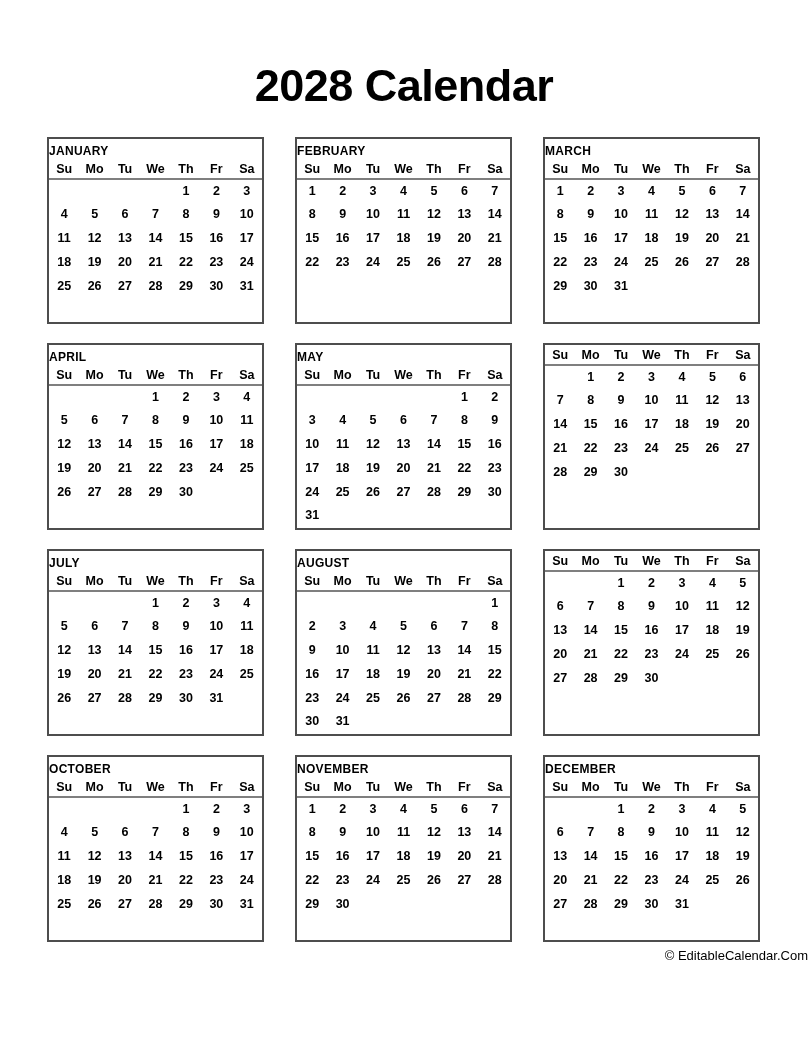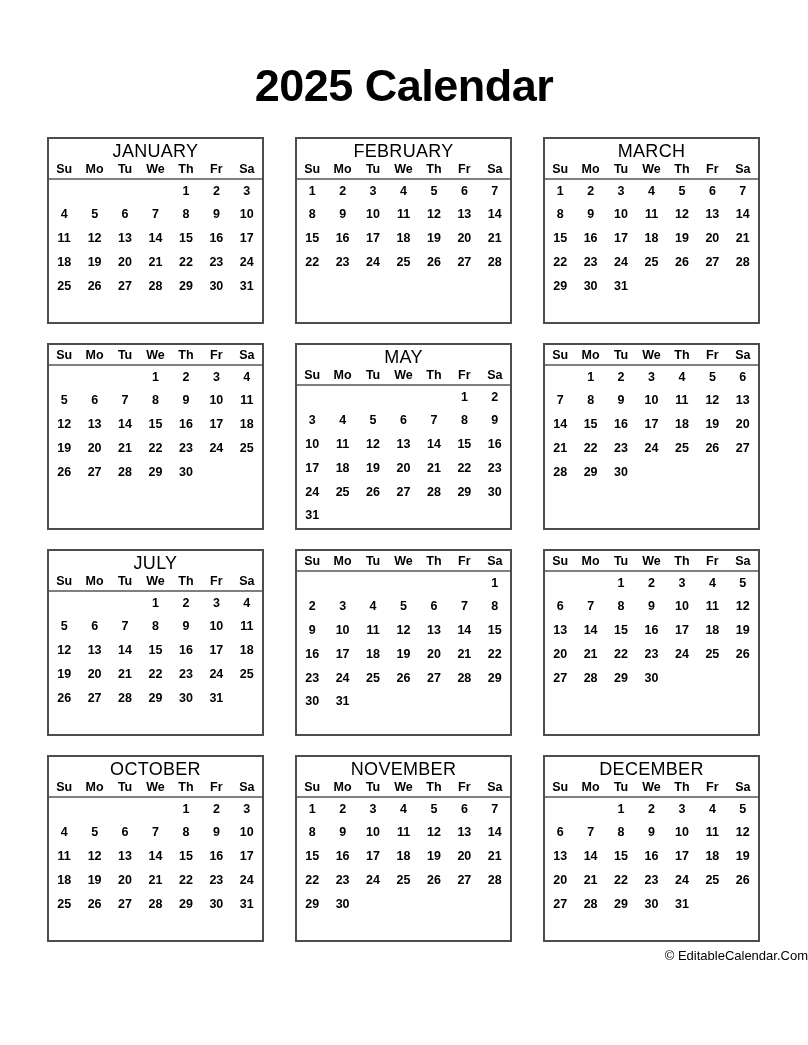"2025 Calendar" h1.page-title { text: 2025 -> 2028 }
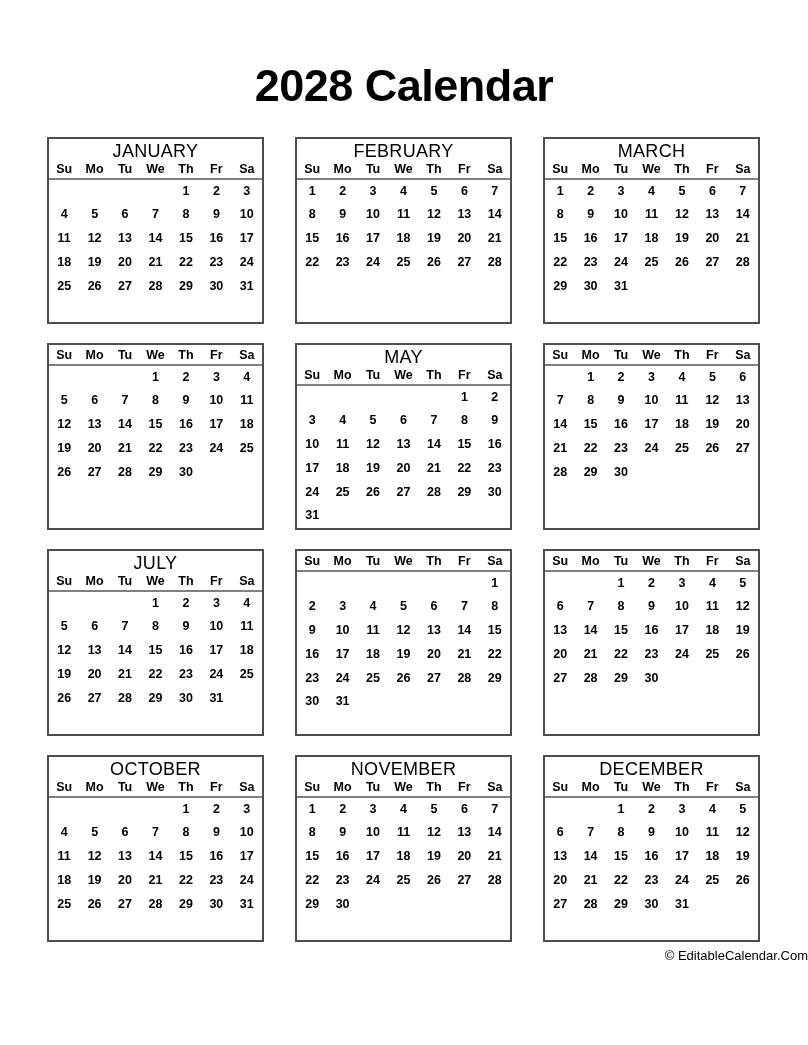"JANUARY" .month-name { font-size: 18px -> 12px; font-weight: 400 -> 700; text-align: center -> left }
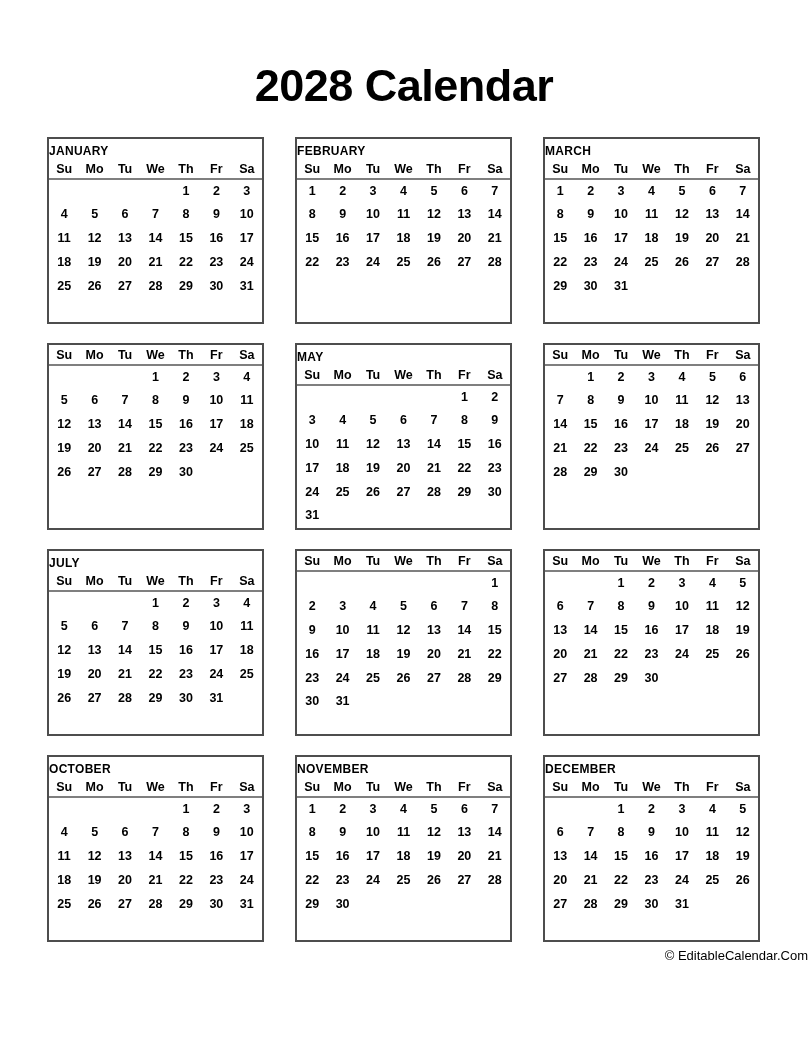"APRIL" div.month-name { html: none -> <div>APRIL</div> }
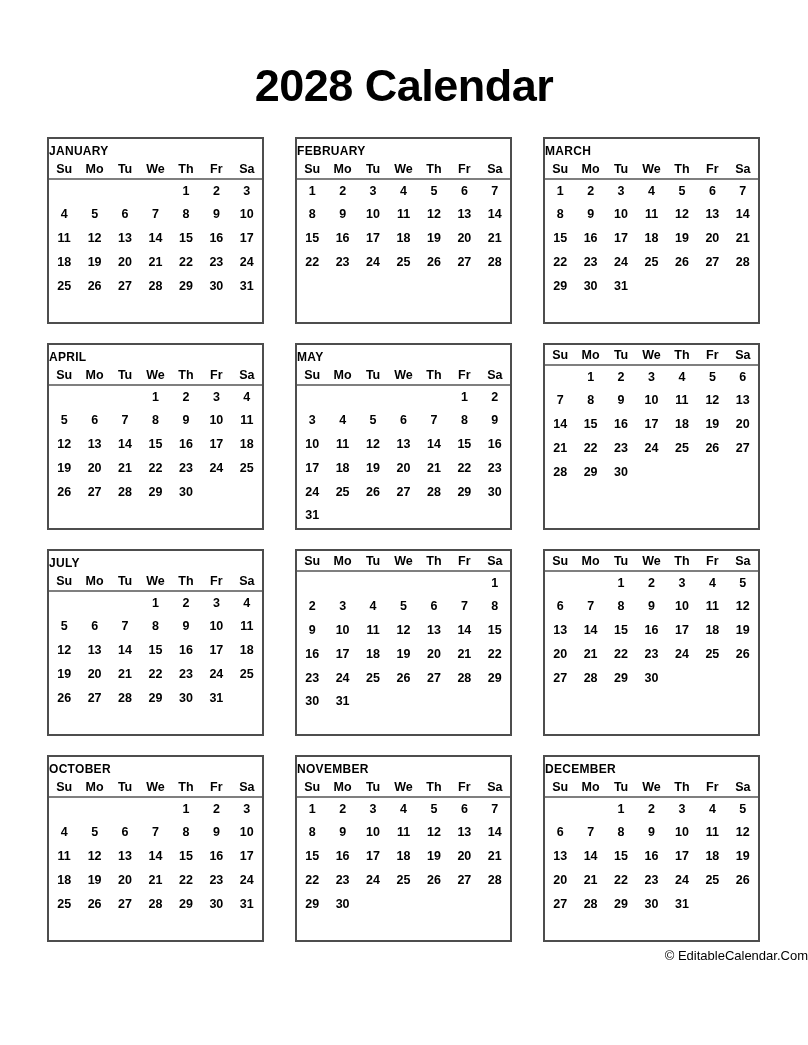"AUGUST" div.month-name { html: none -> <div>AUGUST</div> }
